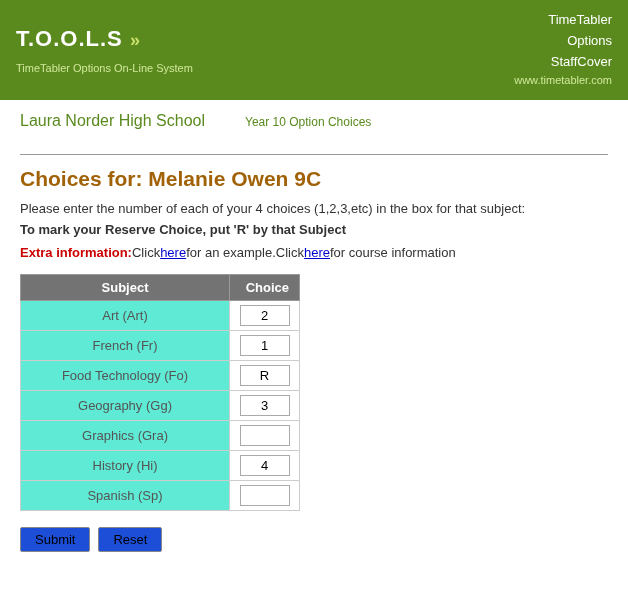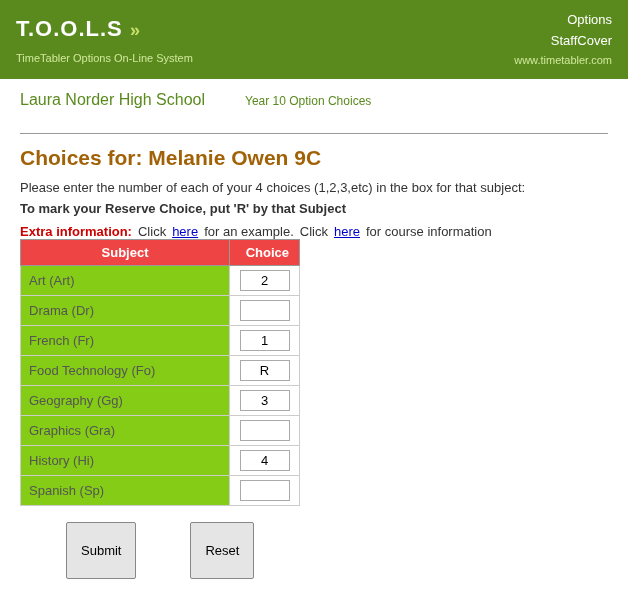"TimeTabler" div { html: none -> <div>TimeTabler</div> }
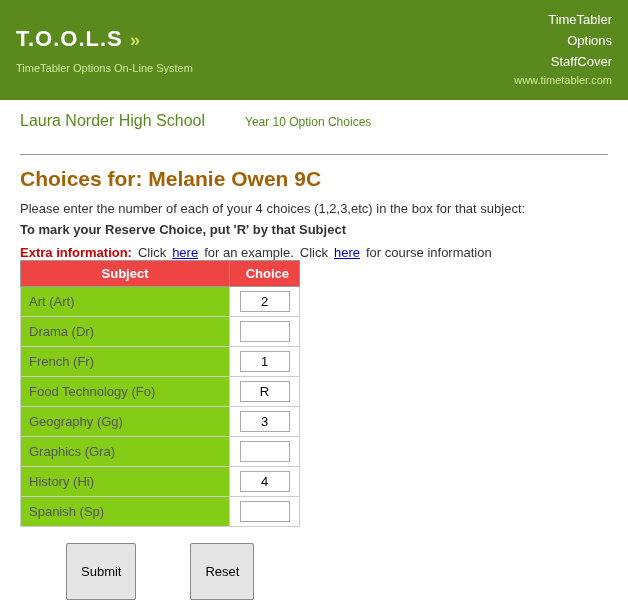"Extra information:" .extra-info-row { gap: 6px -> none; margin-bottom: 0 -> 14px }
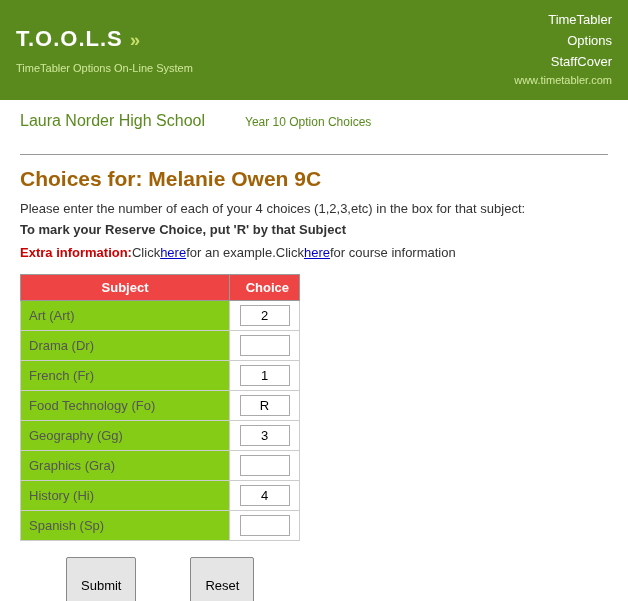"Subject" .choices-table thead tr th { background-color: #ef4444 -> #737373 }
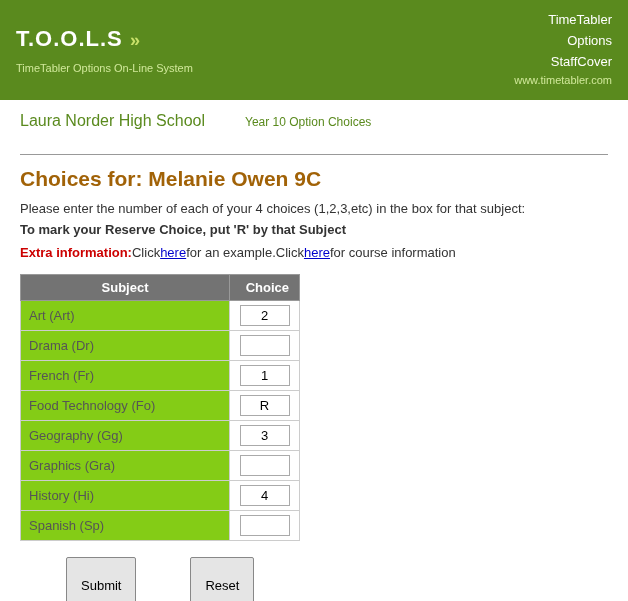"Art (Art)" .choices-table tbody tr td.subject-cell { background-color: #84cc16 -> #5eead4; text-align: left -> center }
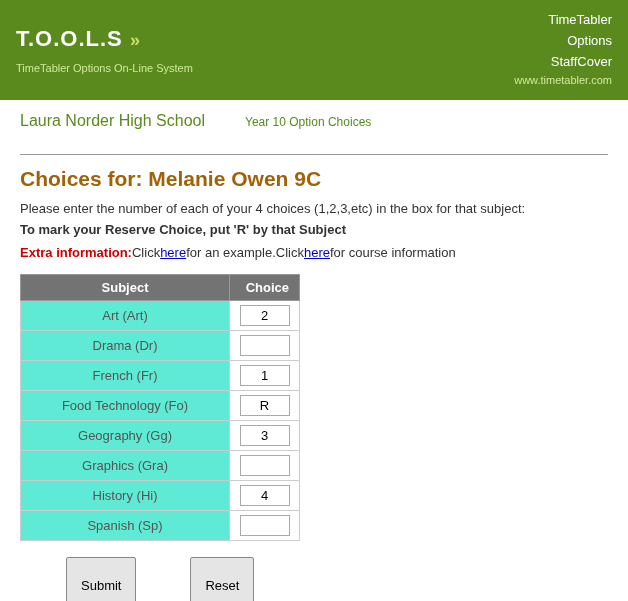"Drama (Dr)" tr { html: <tr> <td>Drama (Dr)</td> <td><input></td> </tr> -> none }
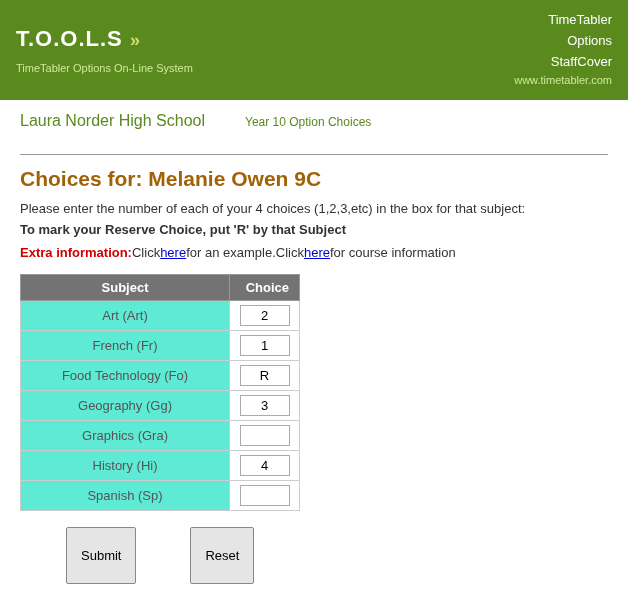"Submit" .btn { background: #e5e5e5 -> #1d4ed8; margin-left: 46px -> none; padding: 20px 14px -> 4px 14px }
